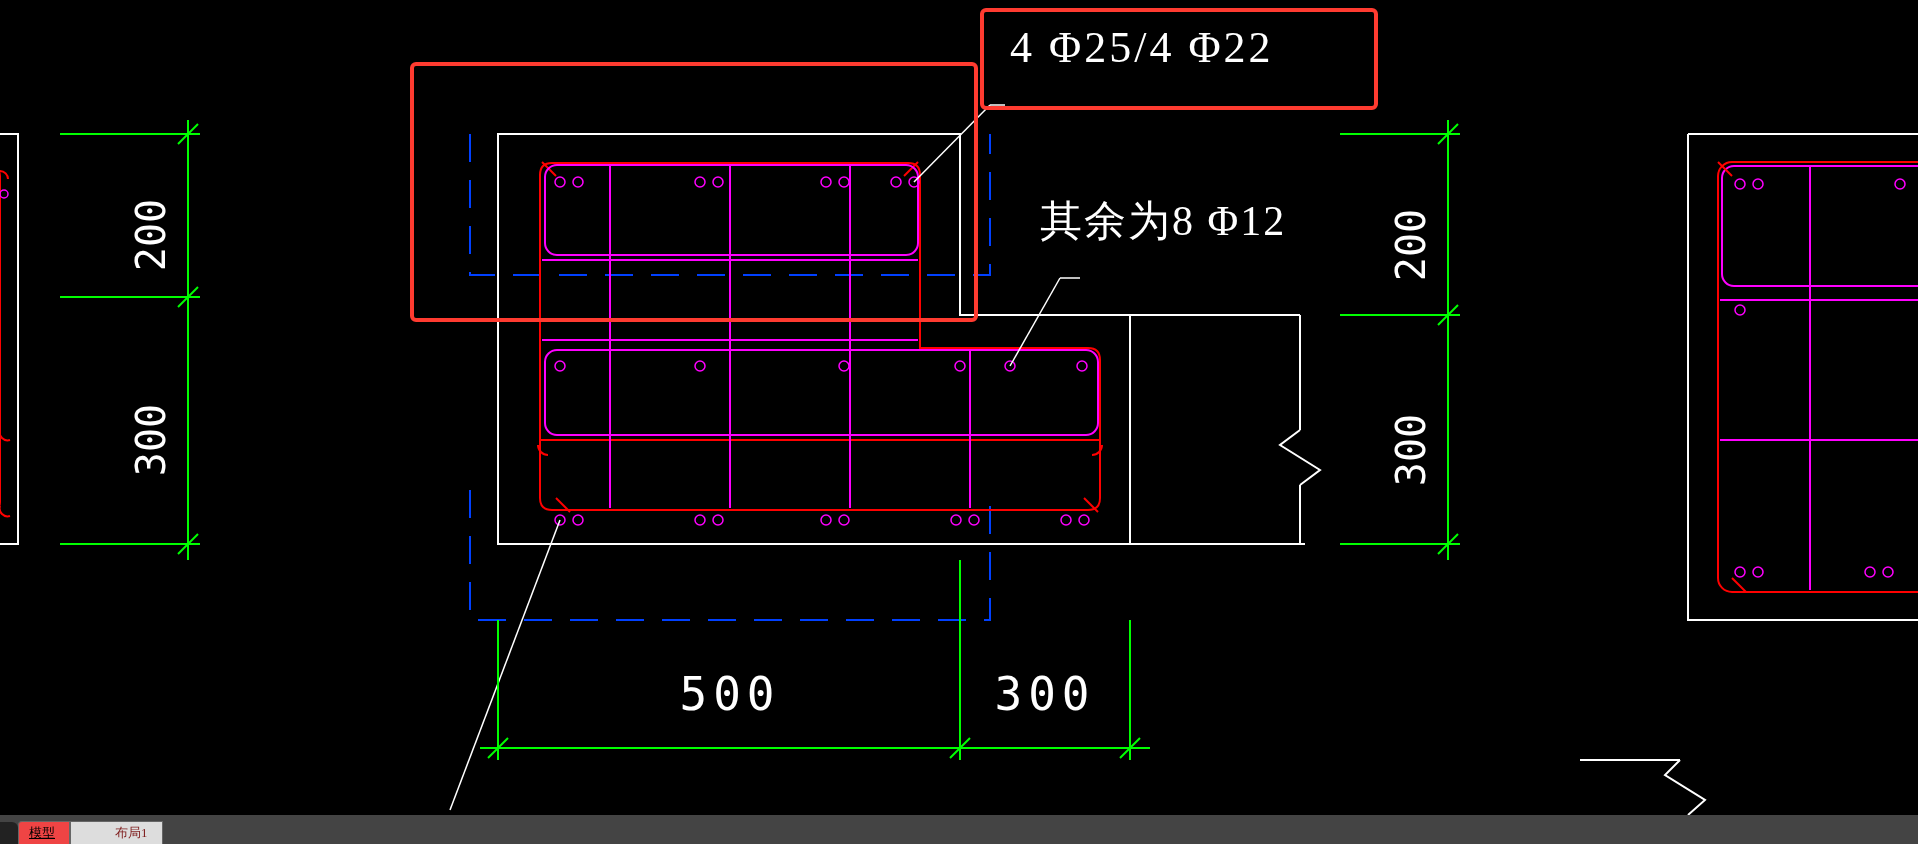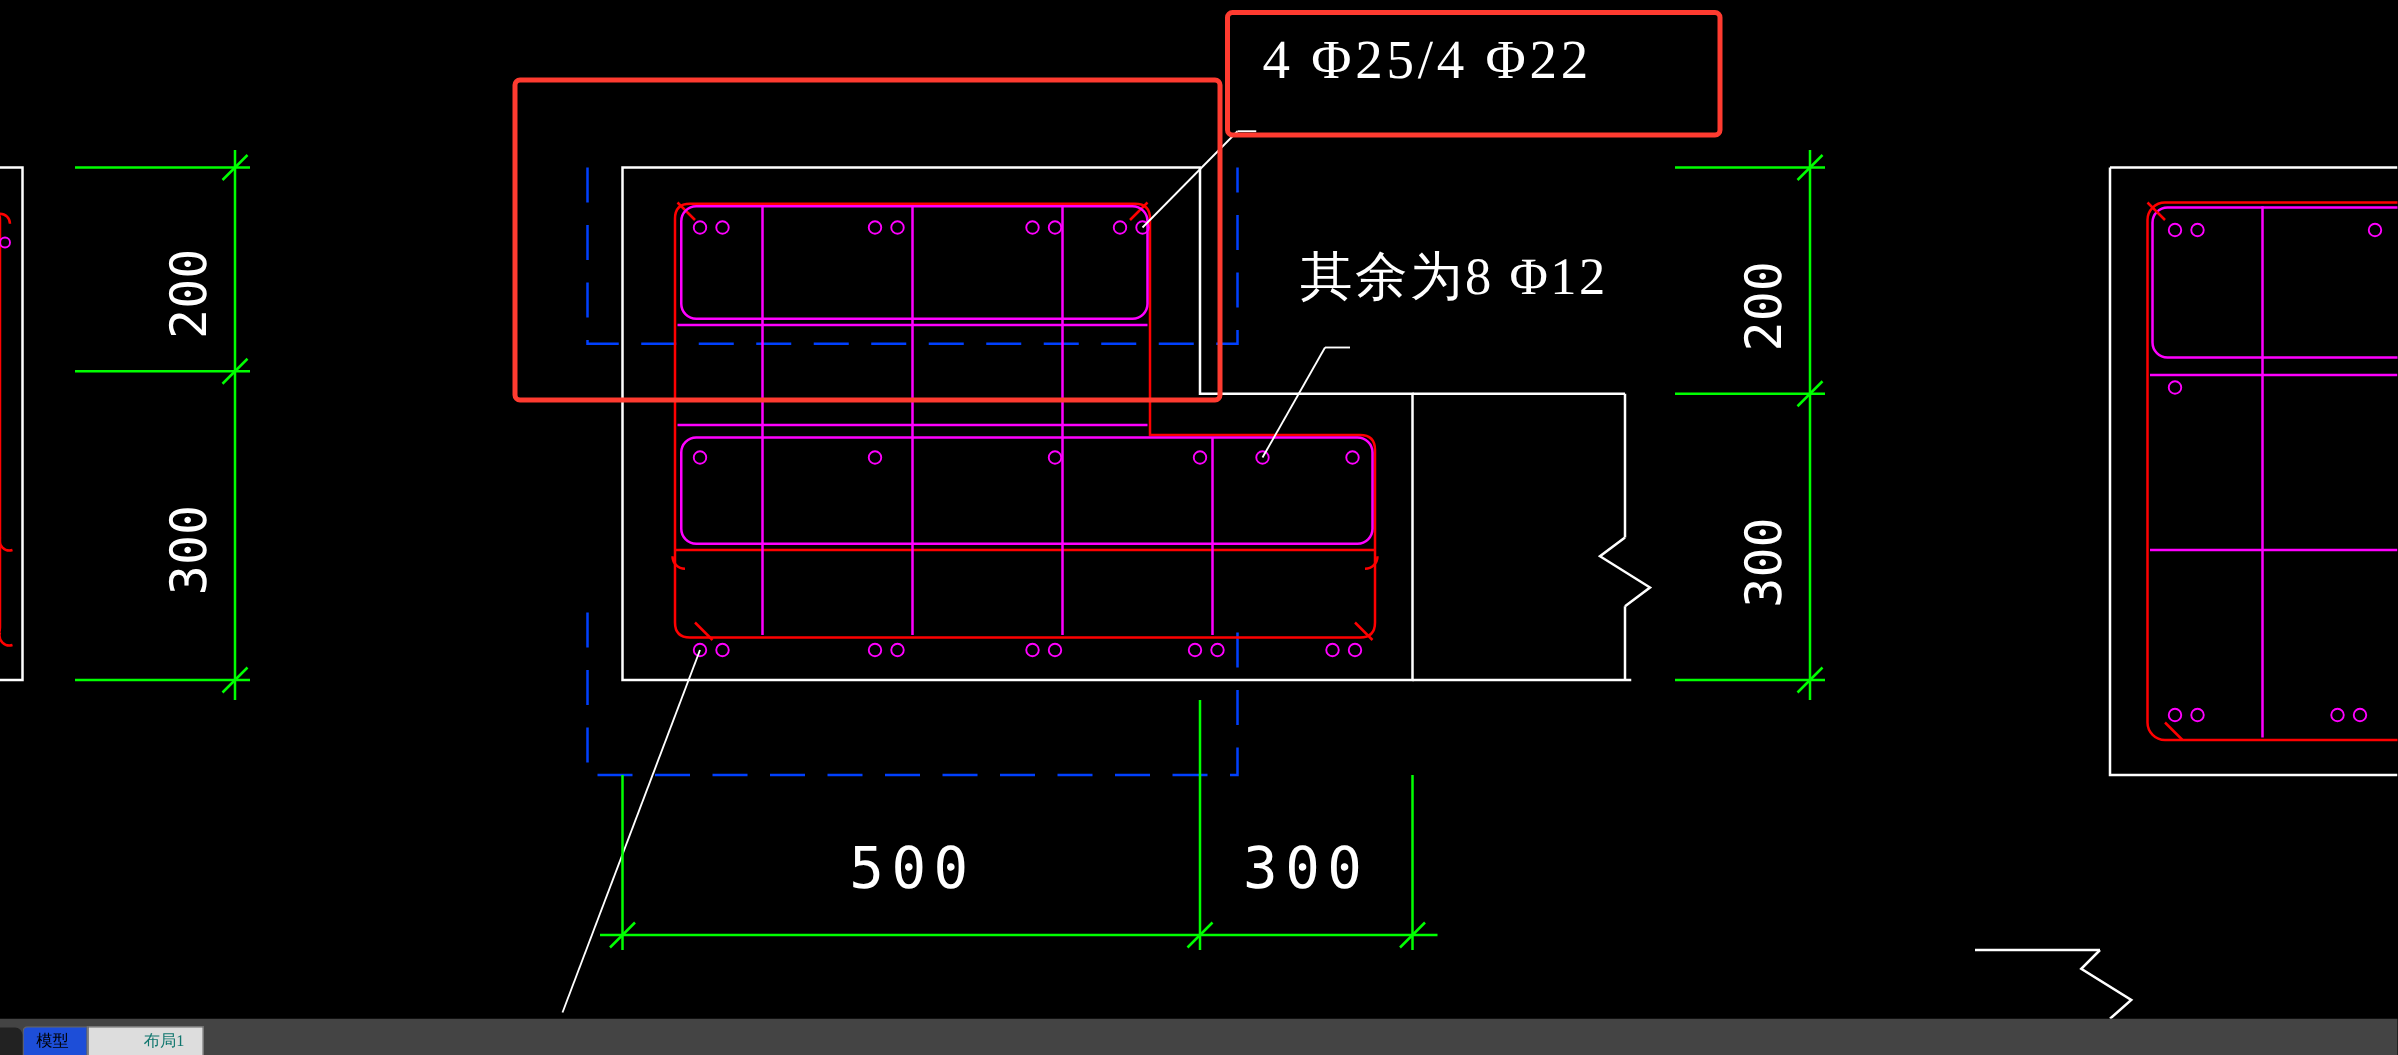"模型" .tab.active { background: #1d4ed8 -> #ef4444; text-decoration: none -> underline }
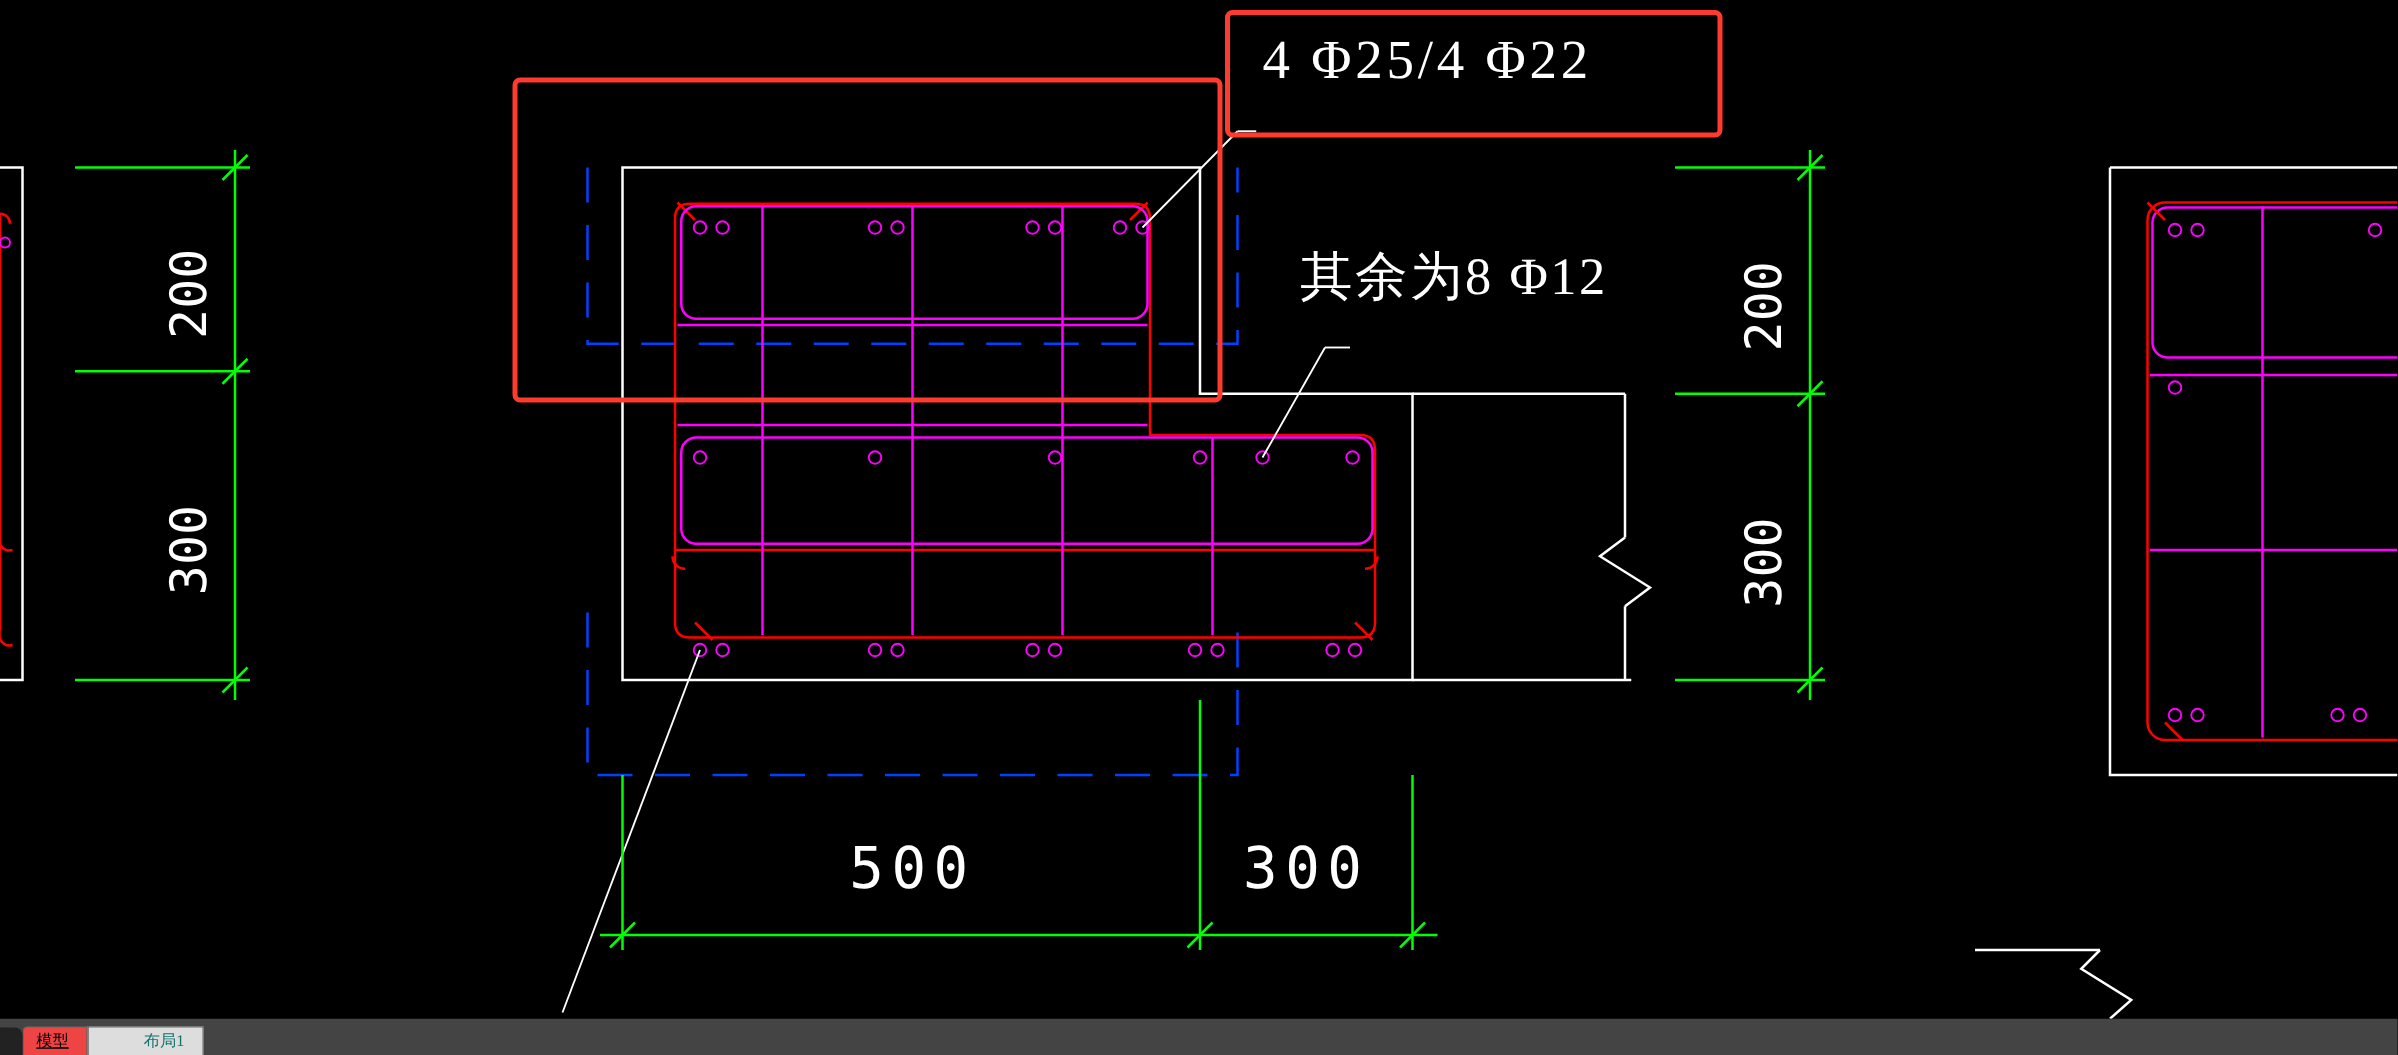"布局1" .tab.inactive { color: #0f766e -> #7f1d1d }
